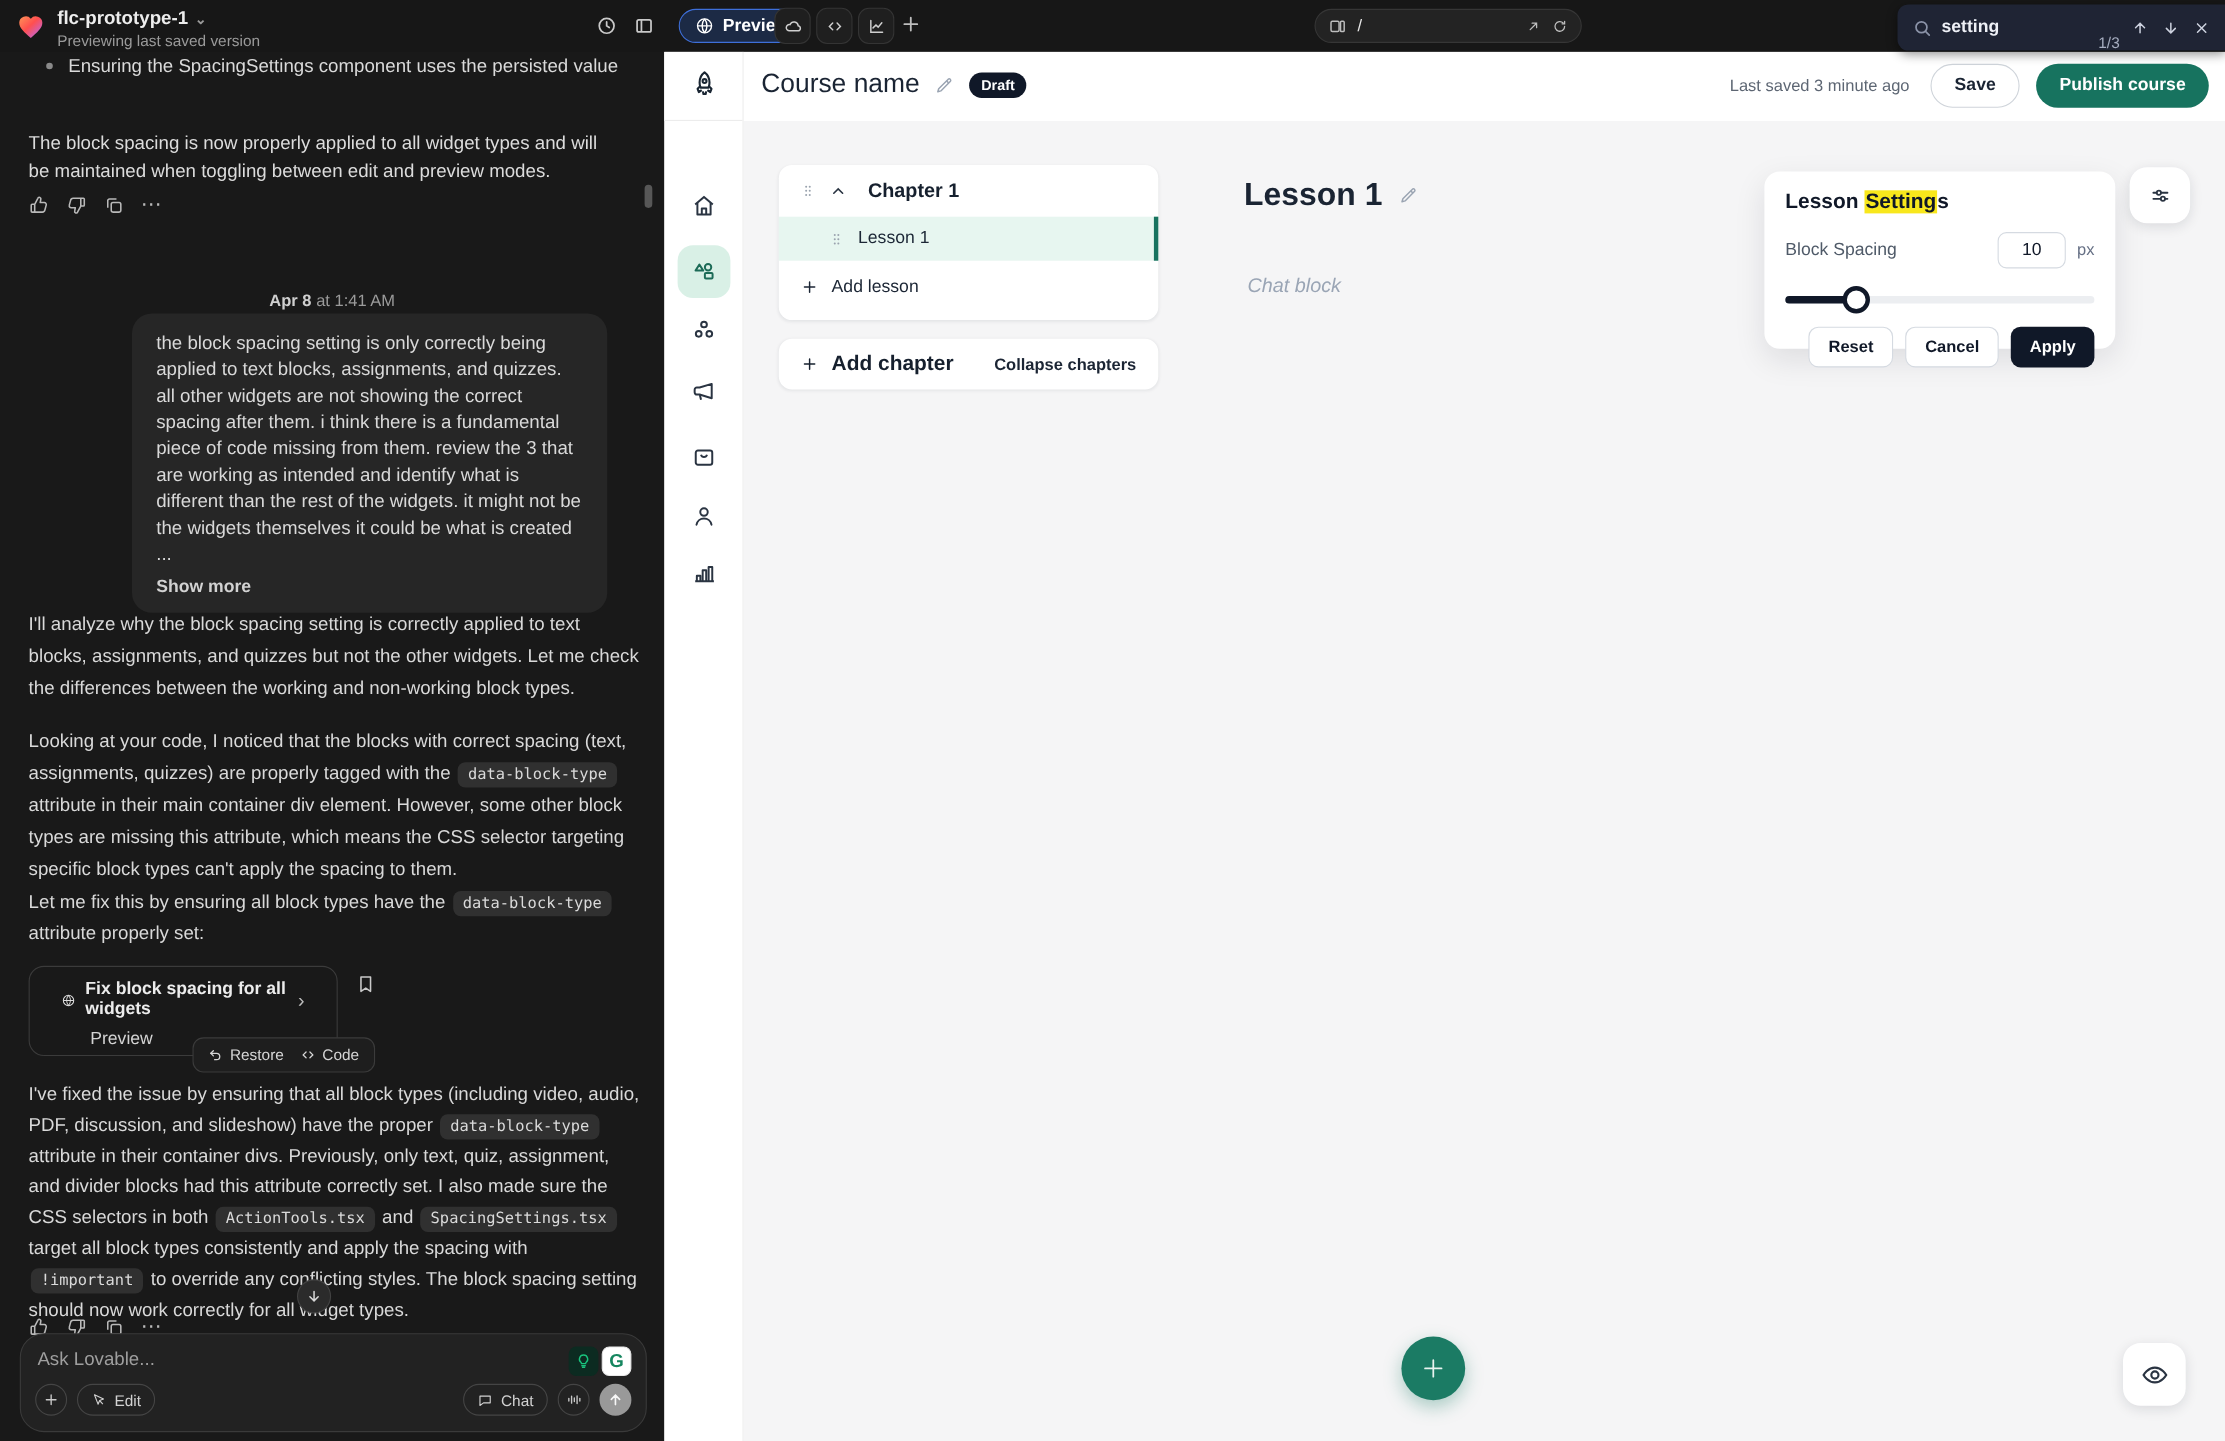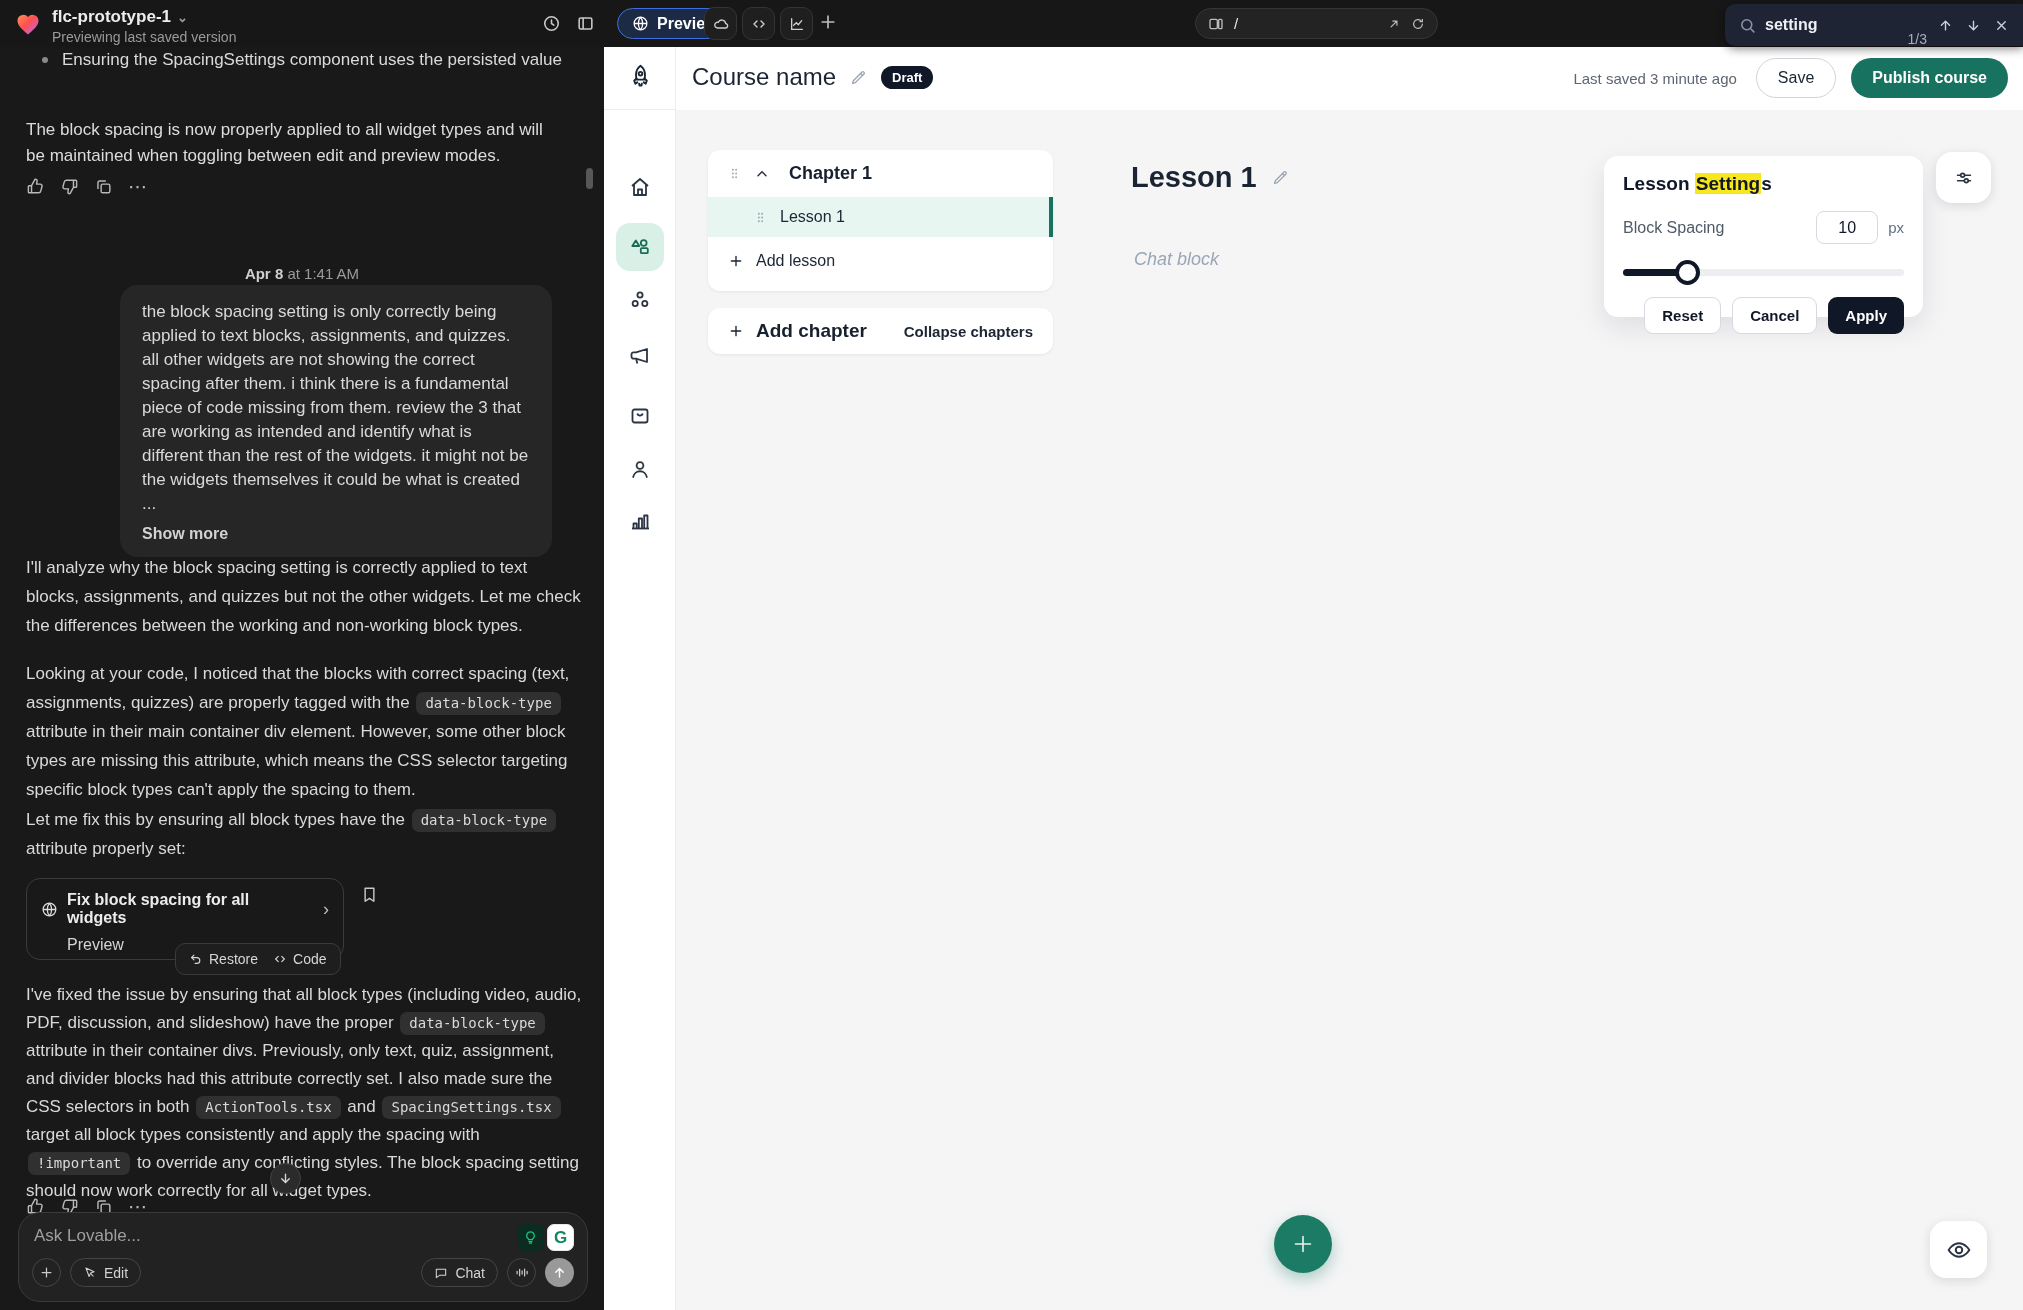"Save" .btn-save { font-weight: 400 -> 700 }
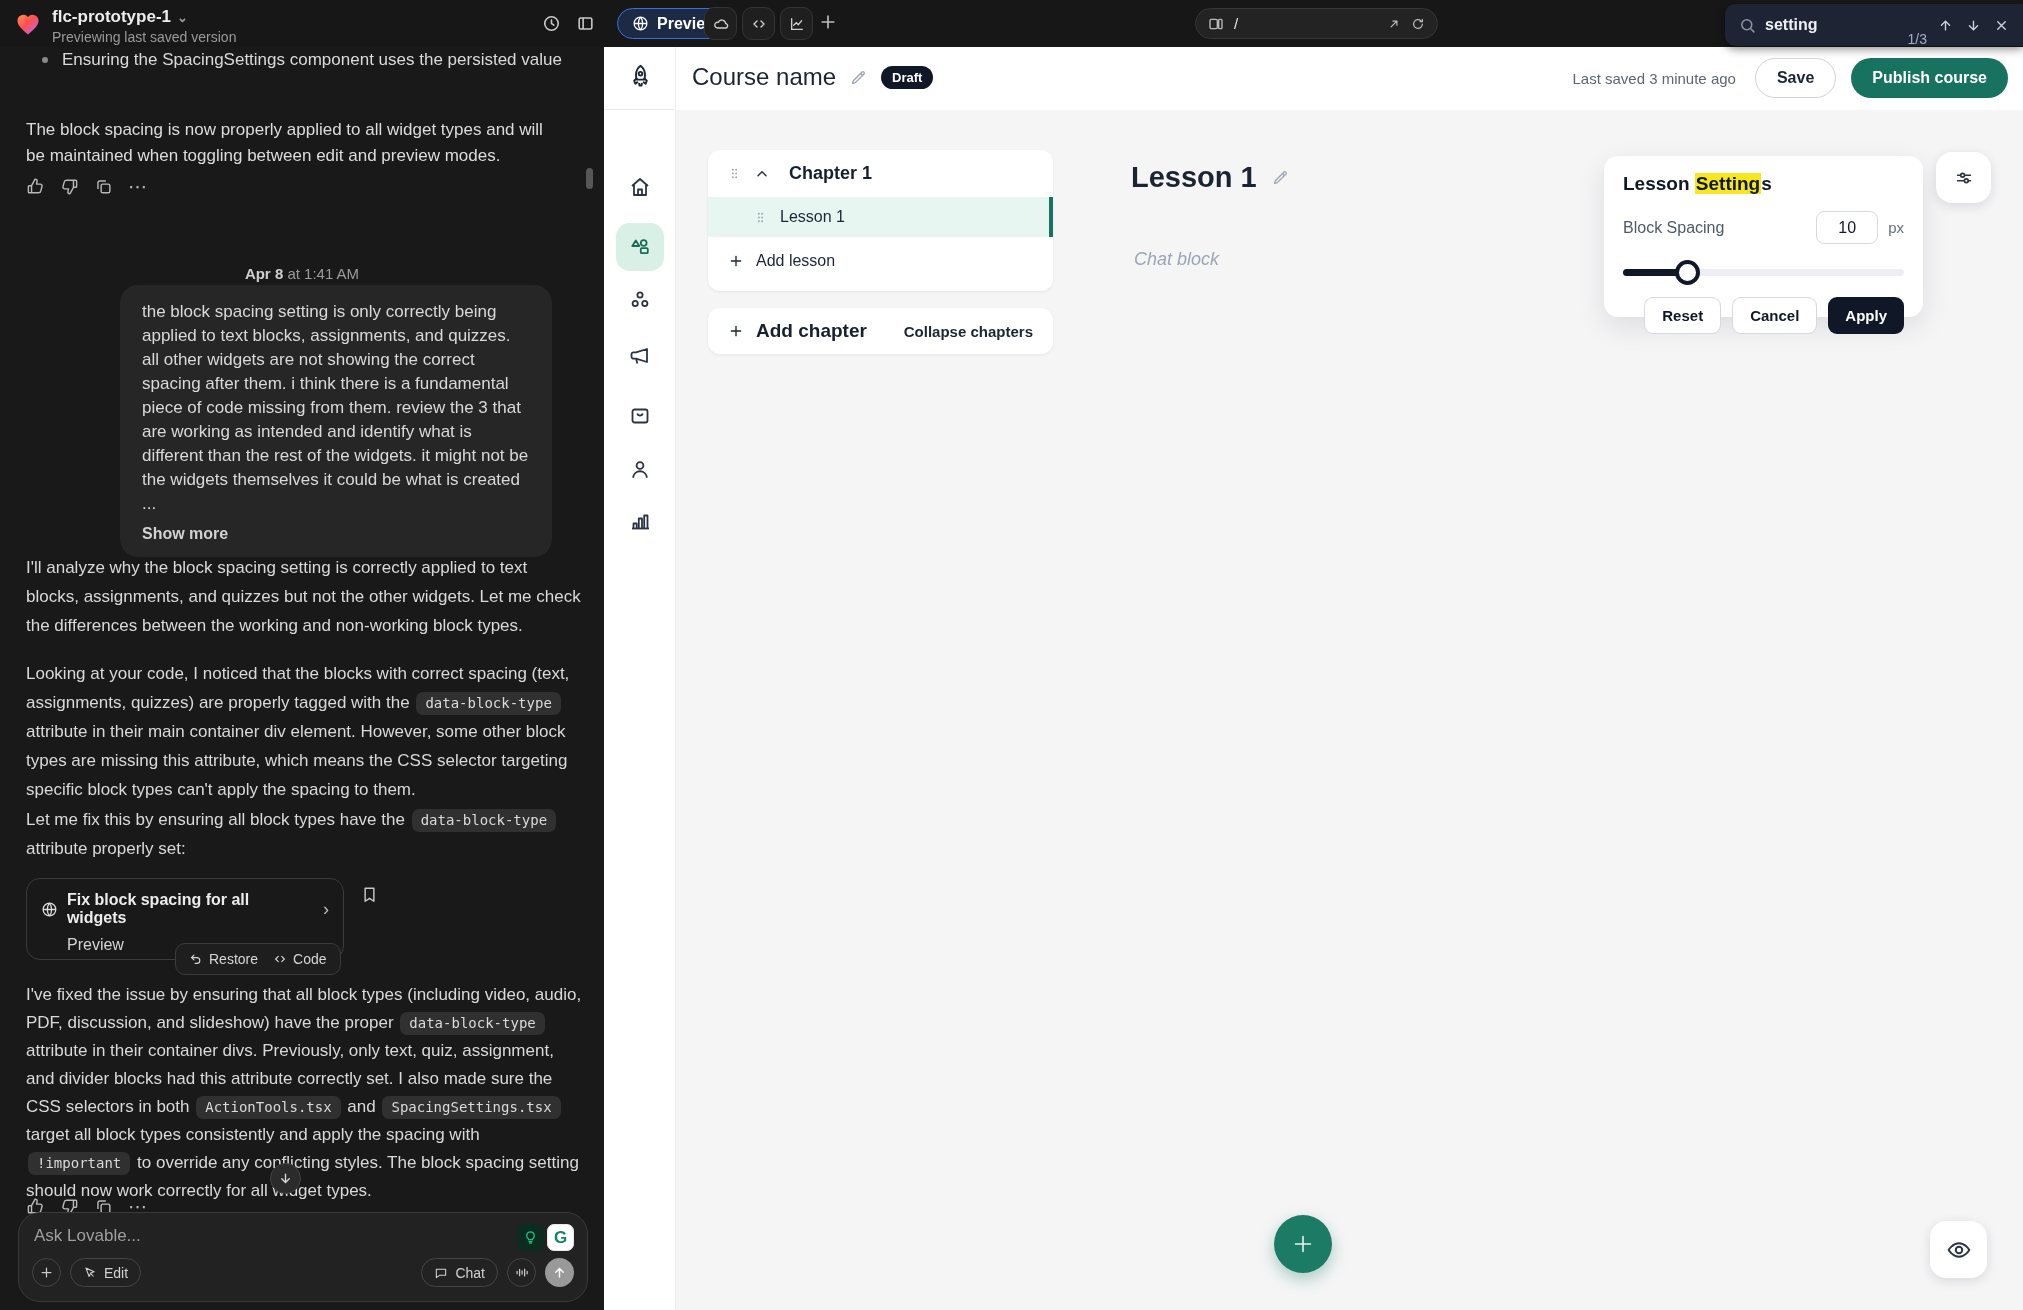"Fix block spacing for all" .edit-card { padding: 12px 14px -> 12px 29px; width: 318px -> 281px }
